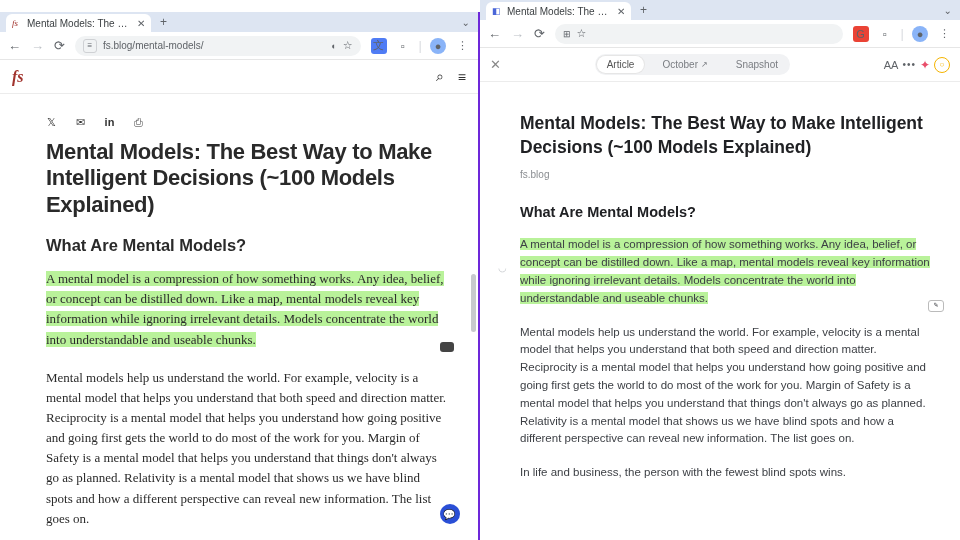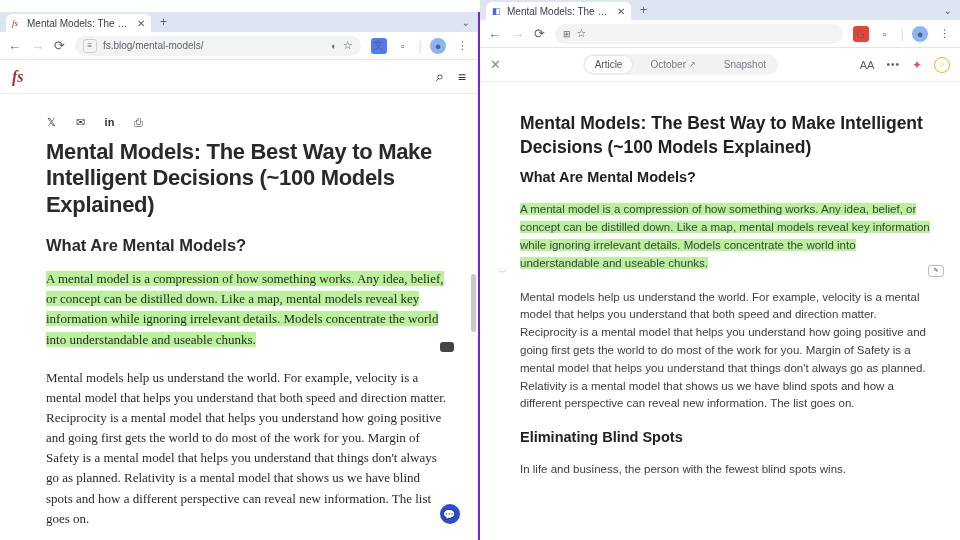"AA" .cubox-r { gap: 12px -> 4px }
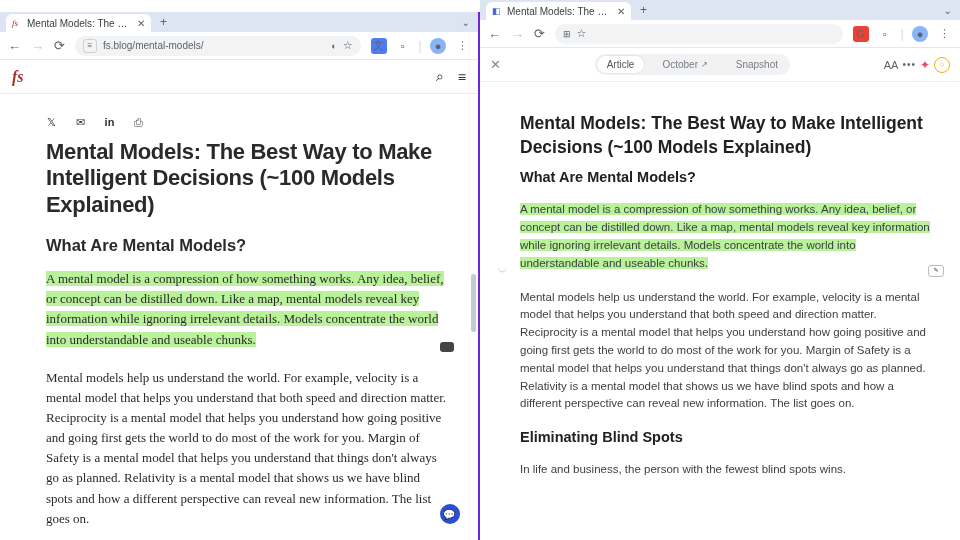"fs.blog" div.src { html: none -> <div>fs.blog</div> }
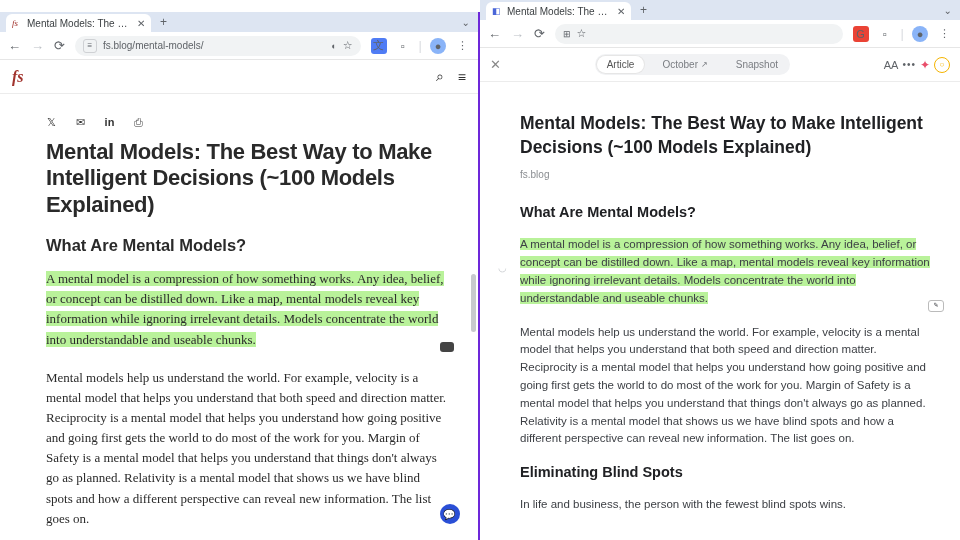"Eliminating Blind Spots" div.rh2 { html: <div>Eliminating Blind Spots</div> -> none }
